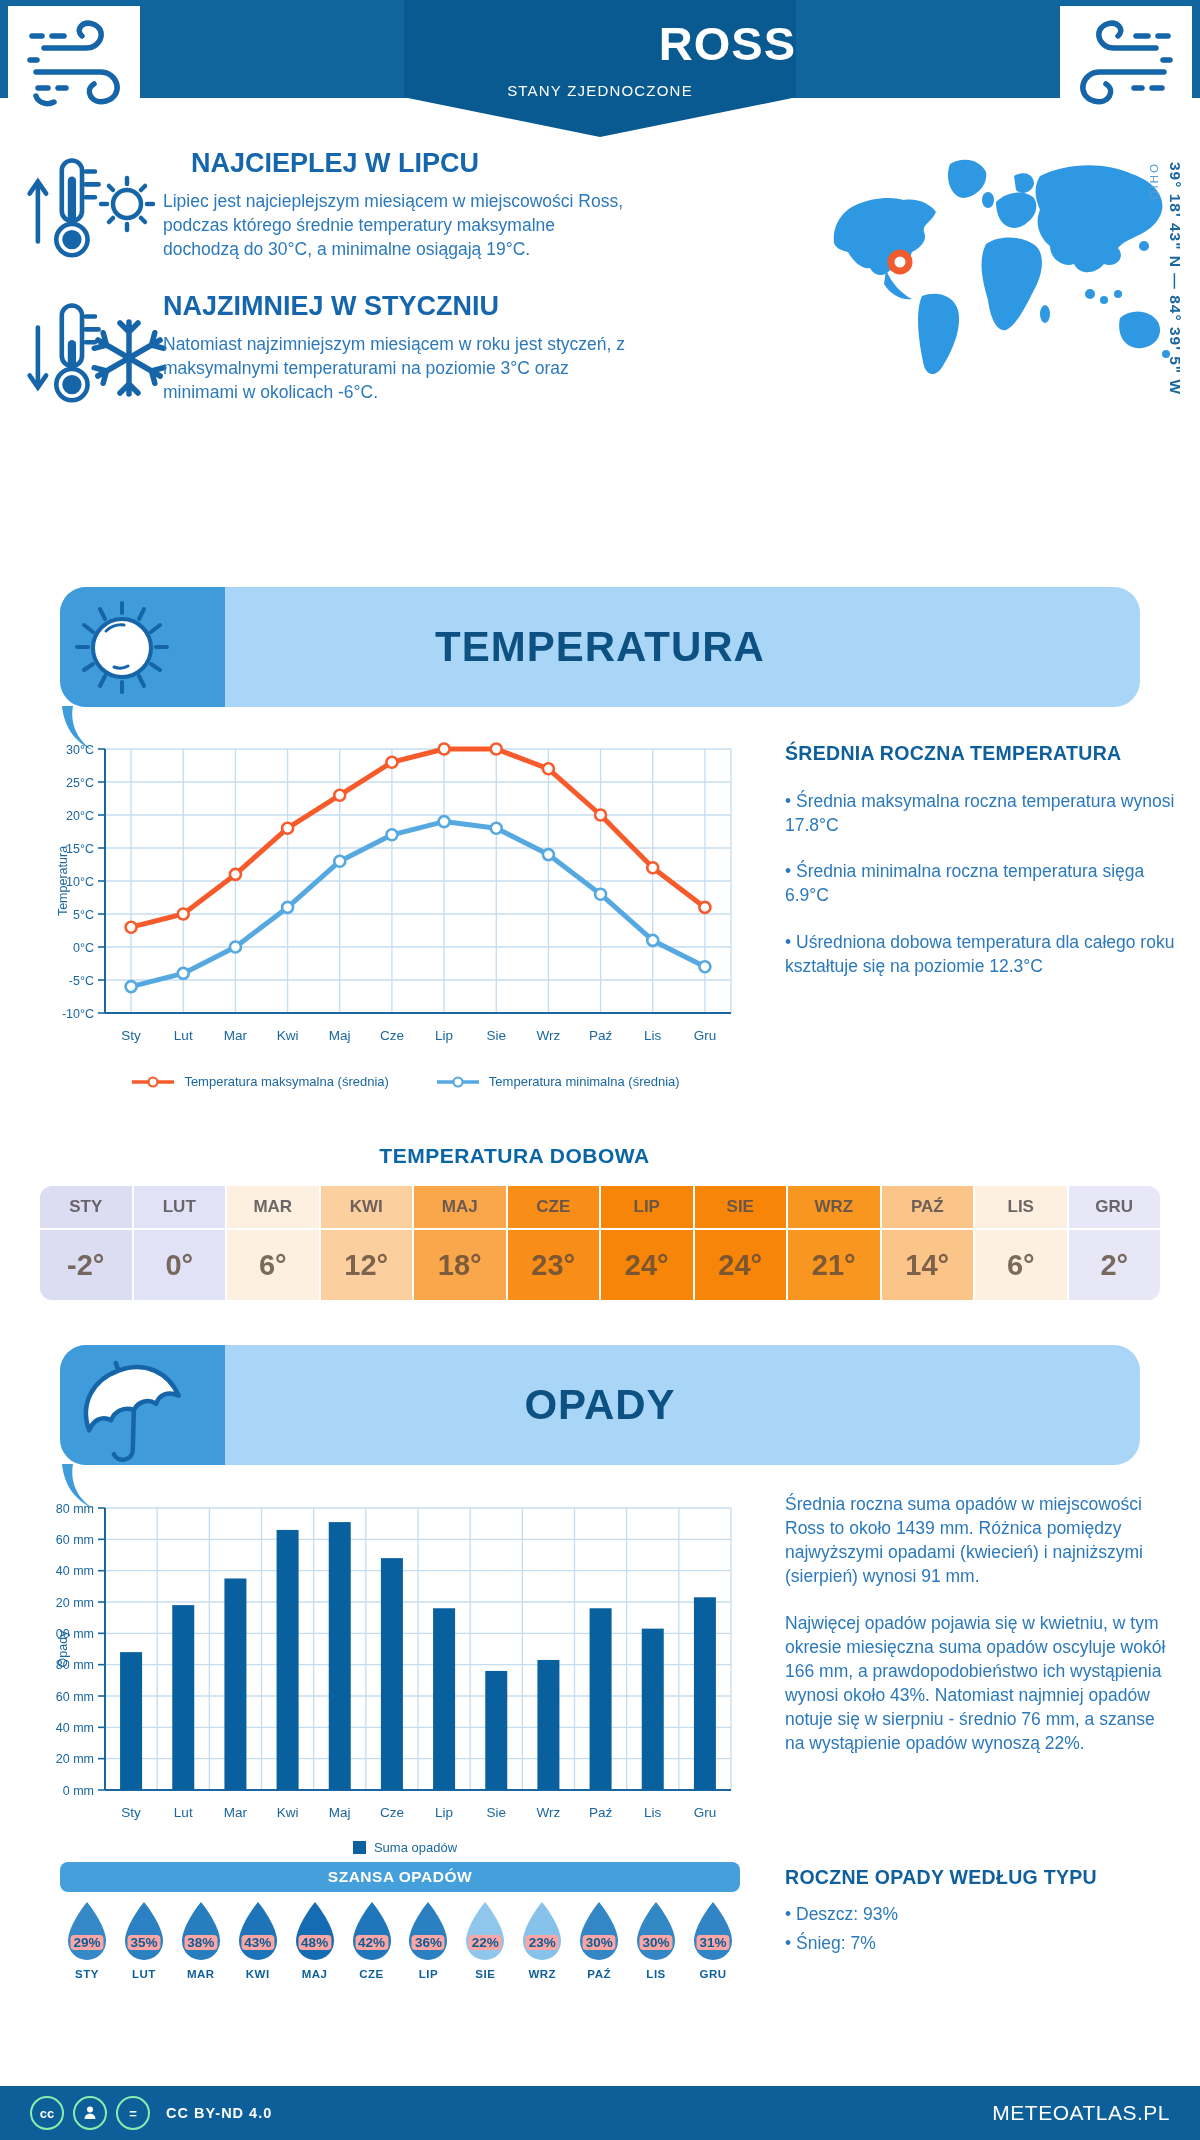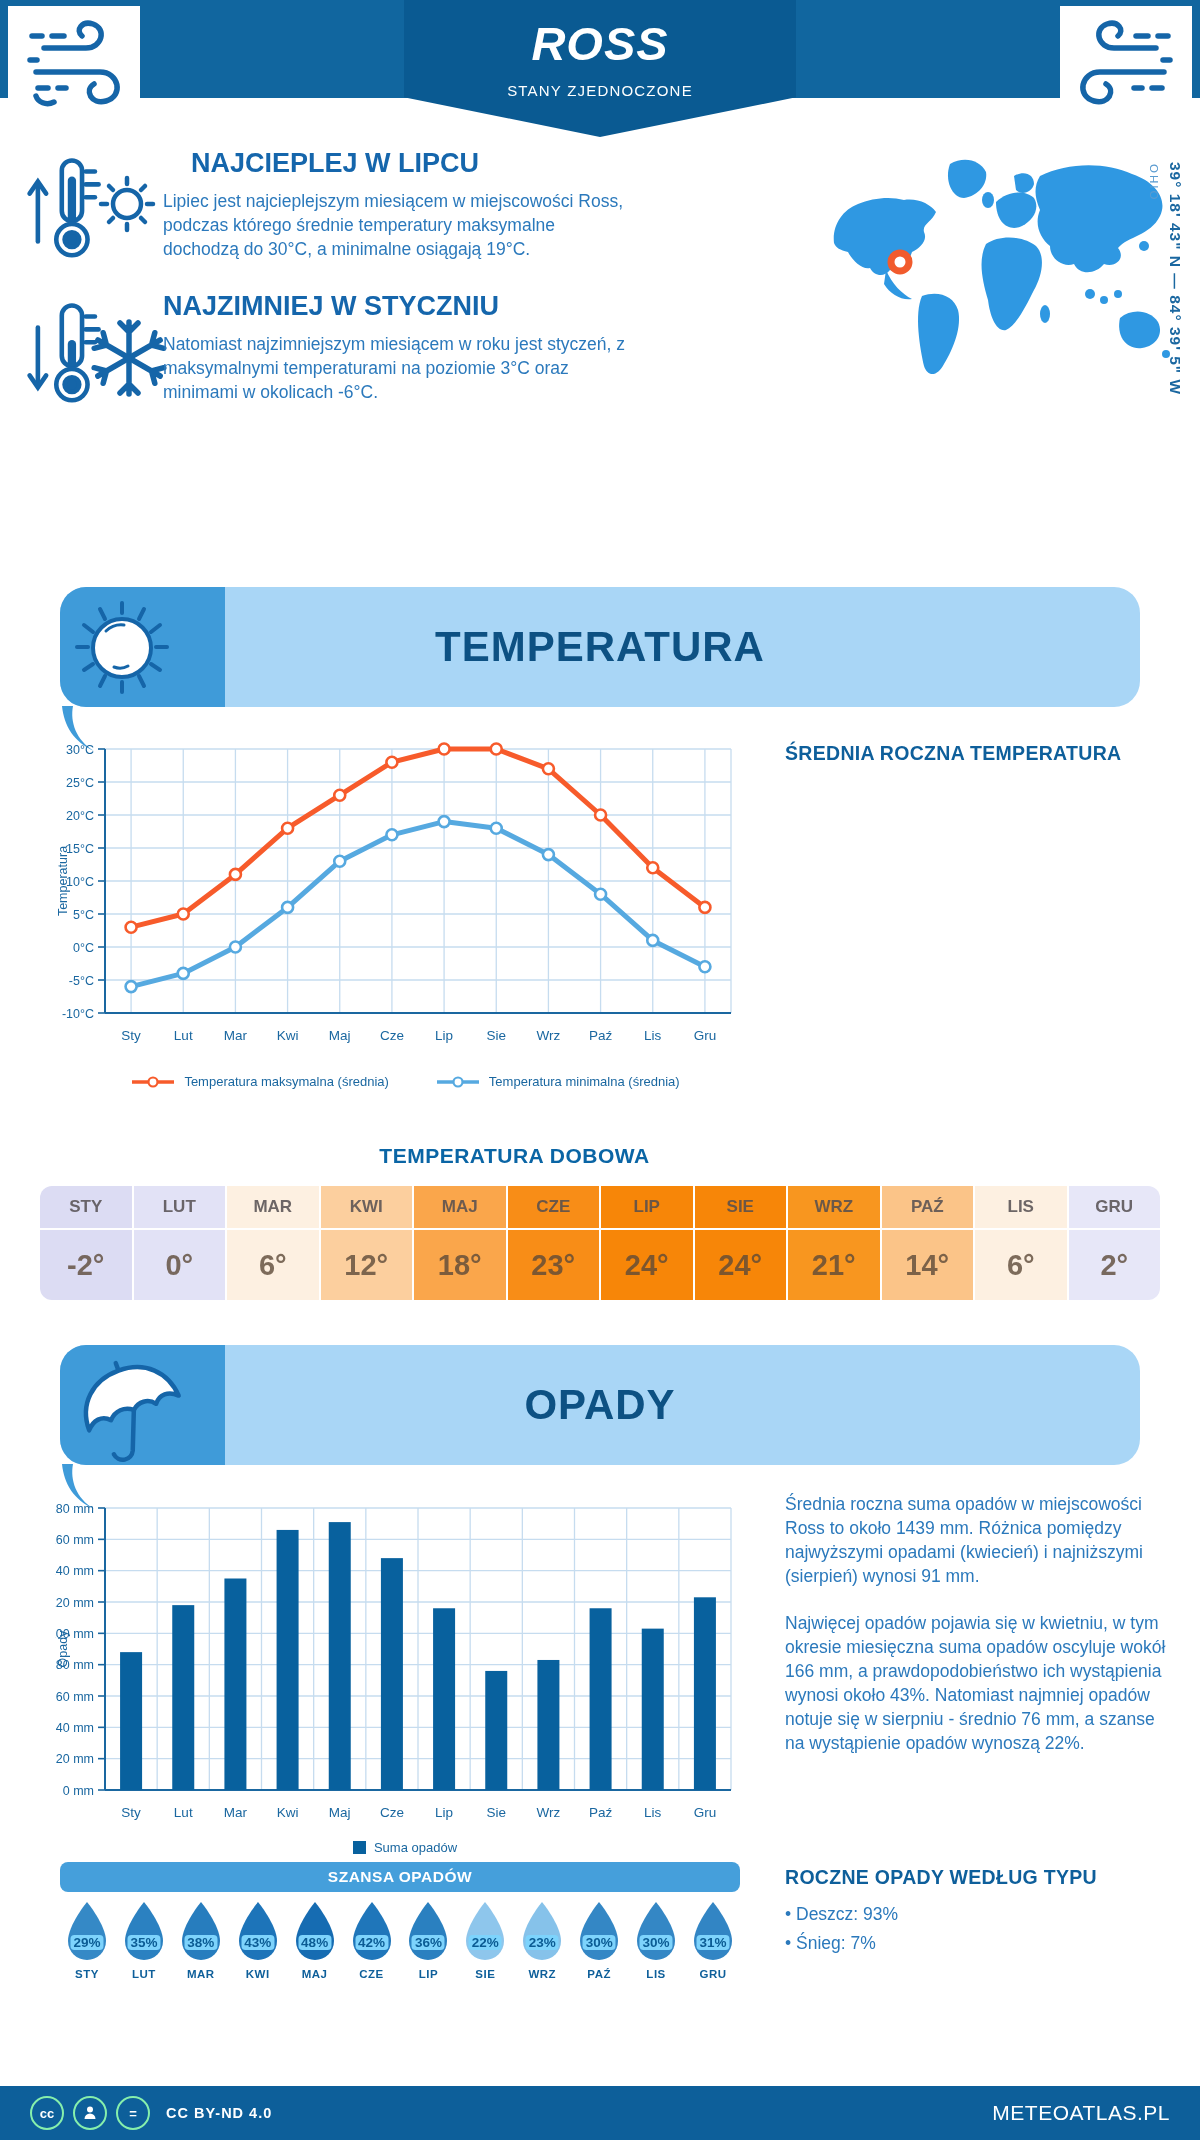"ROSS" .ross-title { font-style: italic -> none; text-align: center -> right }
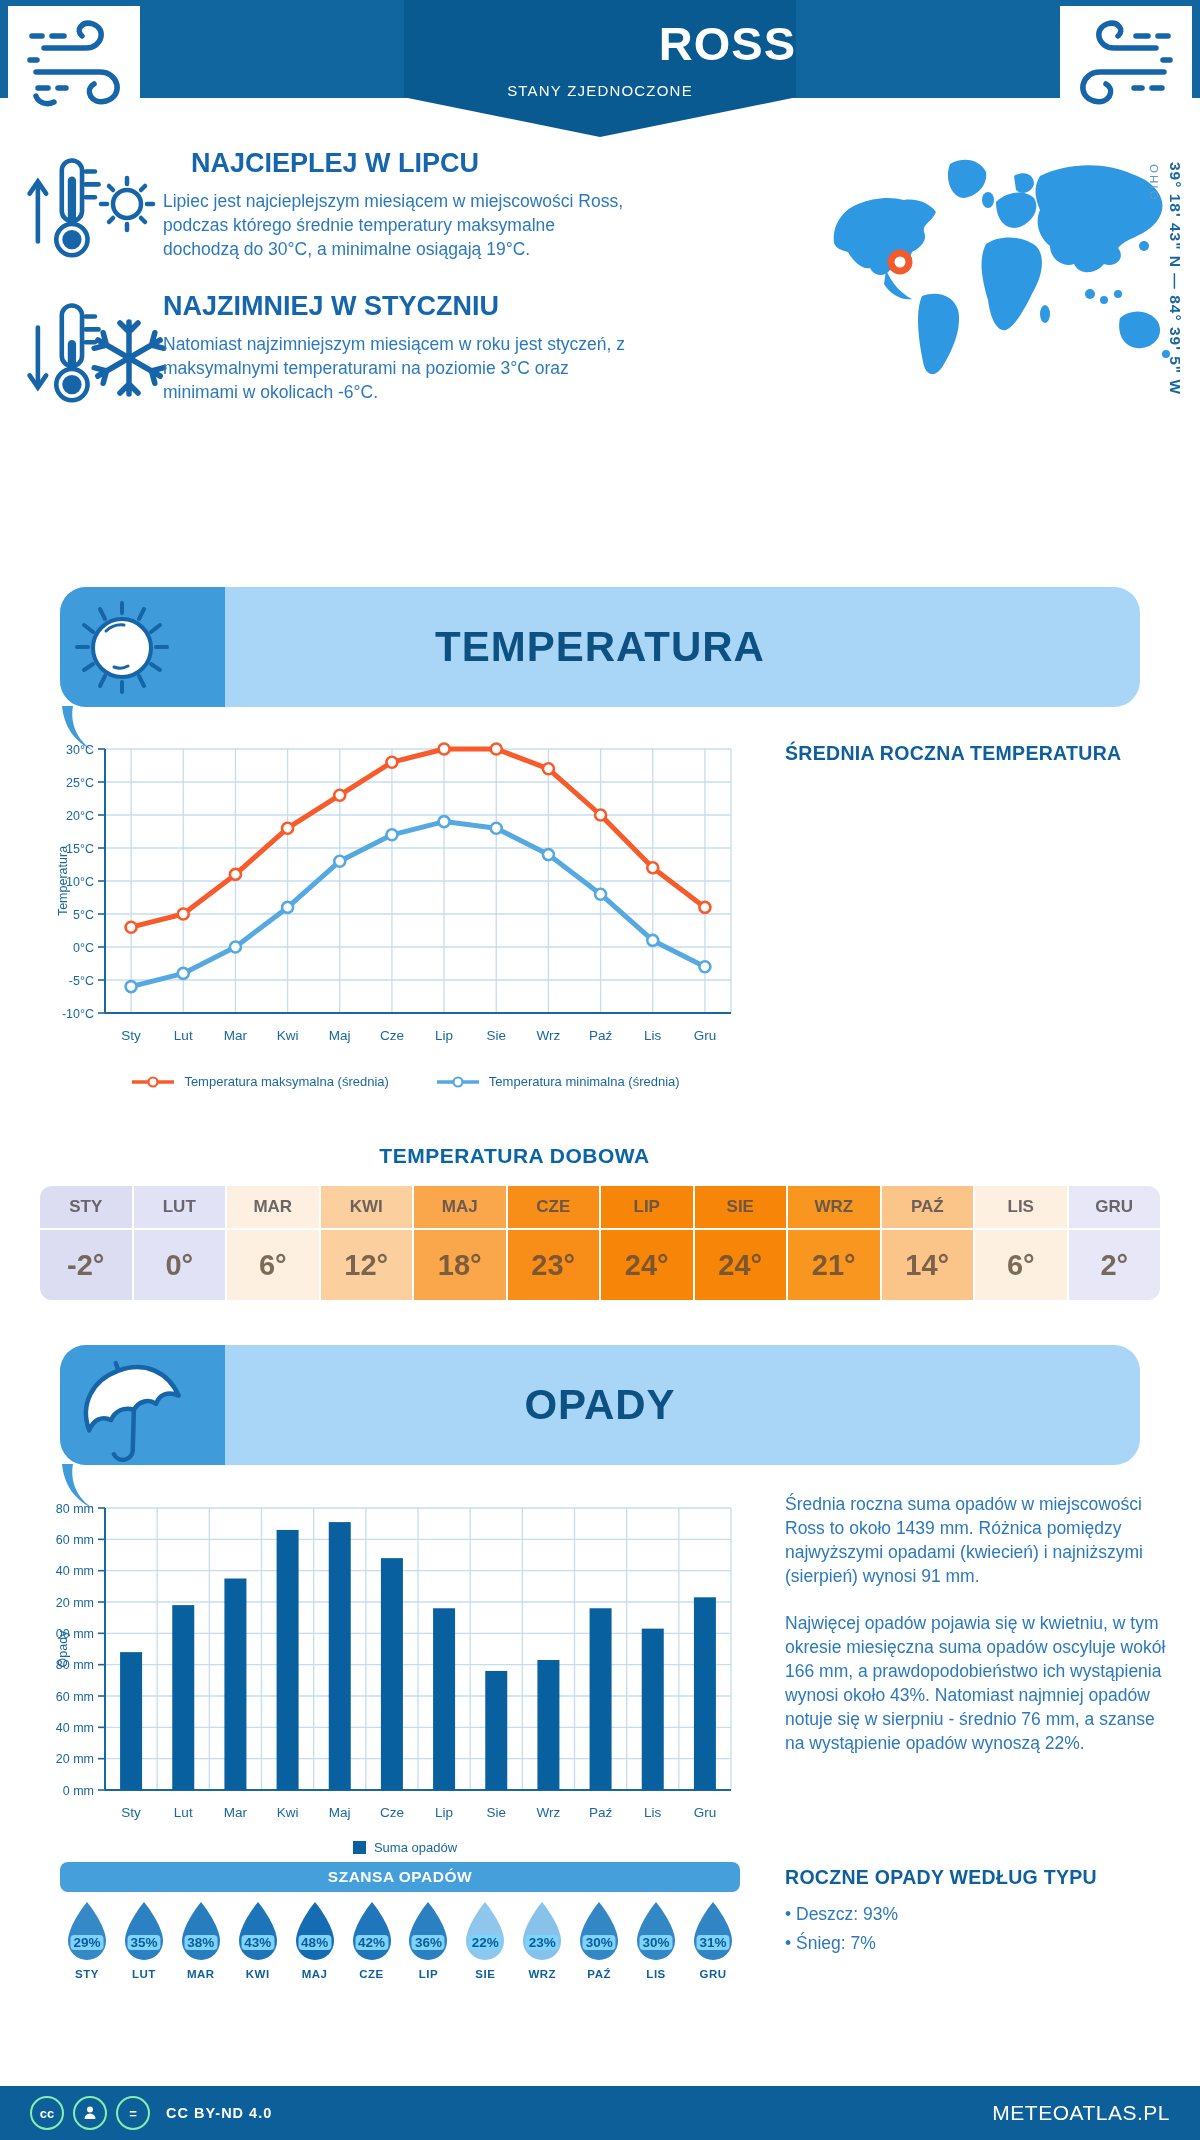"• Średnia maksymalna roczna temperatura" div.panel-text { html: none -> <div> <p>• Średnia maksymalna roczna temperatura wynosi 17.8°C</p> <p>• Średnia minimalna roczna temperatura sięga 6.9°C</p> <p>• Uśredniona dobowa temperatura dla całego roku kształtuje się na poziomie 12.3°C</p> </div> }
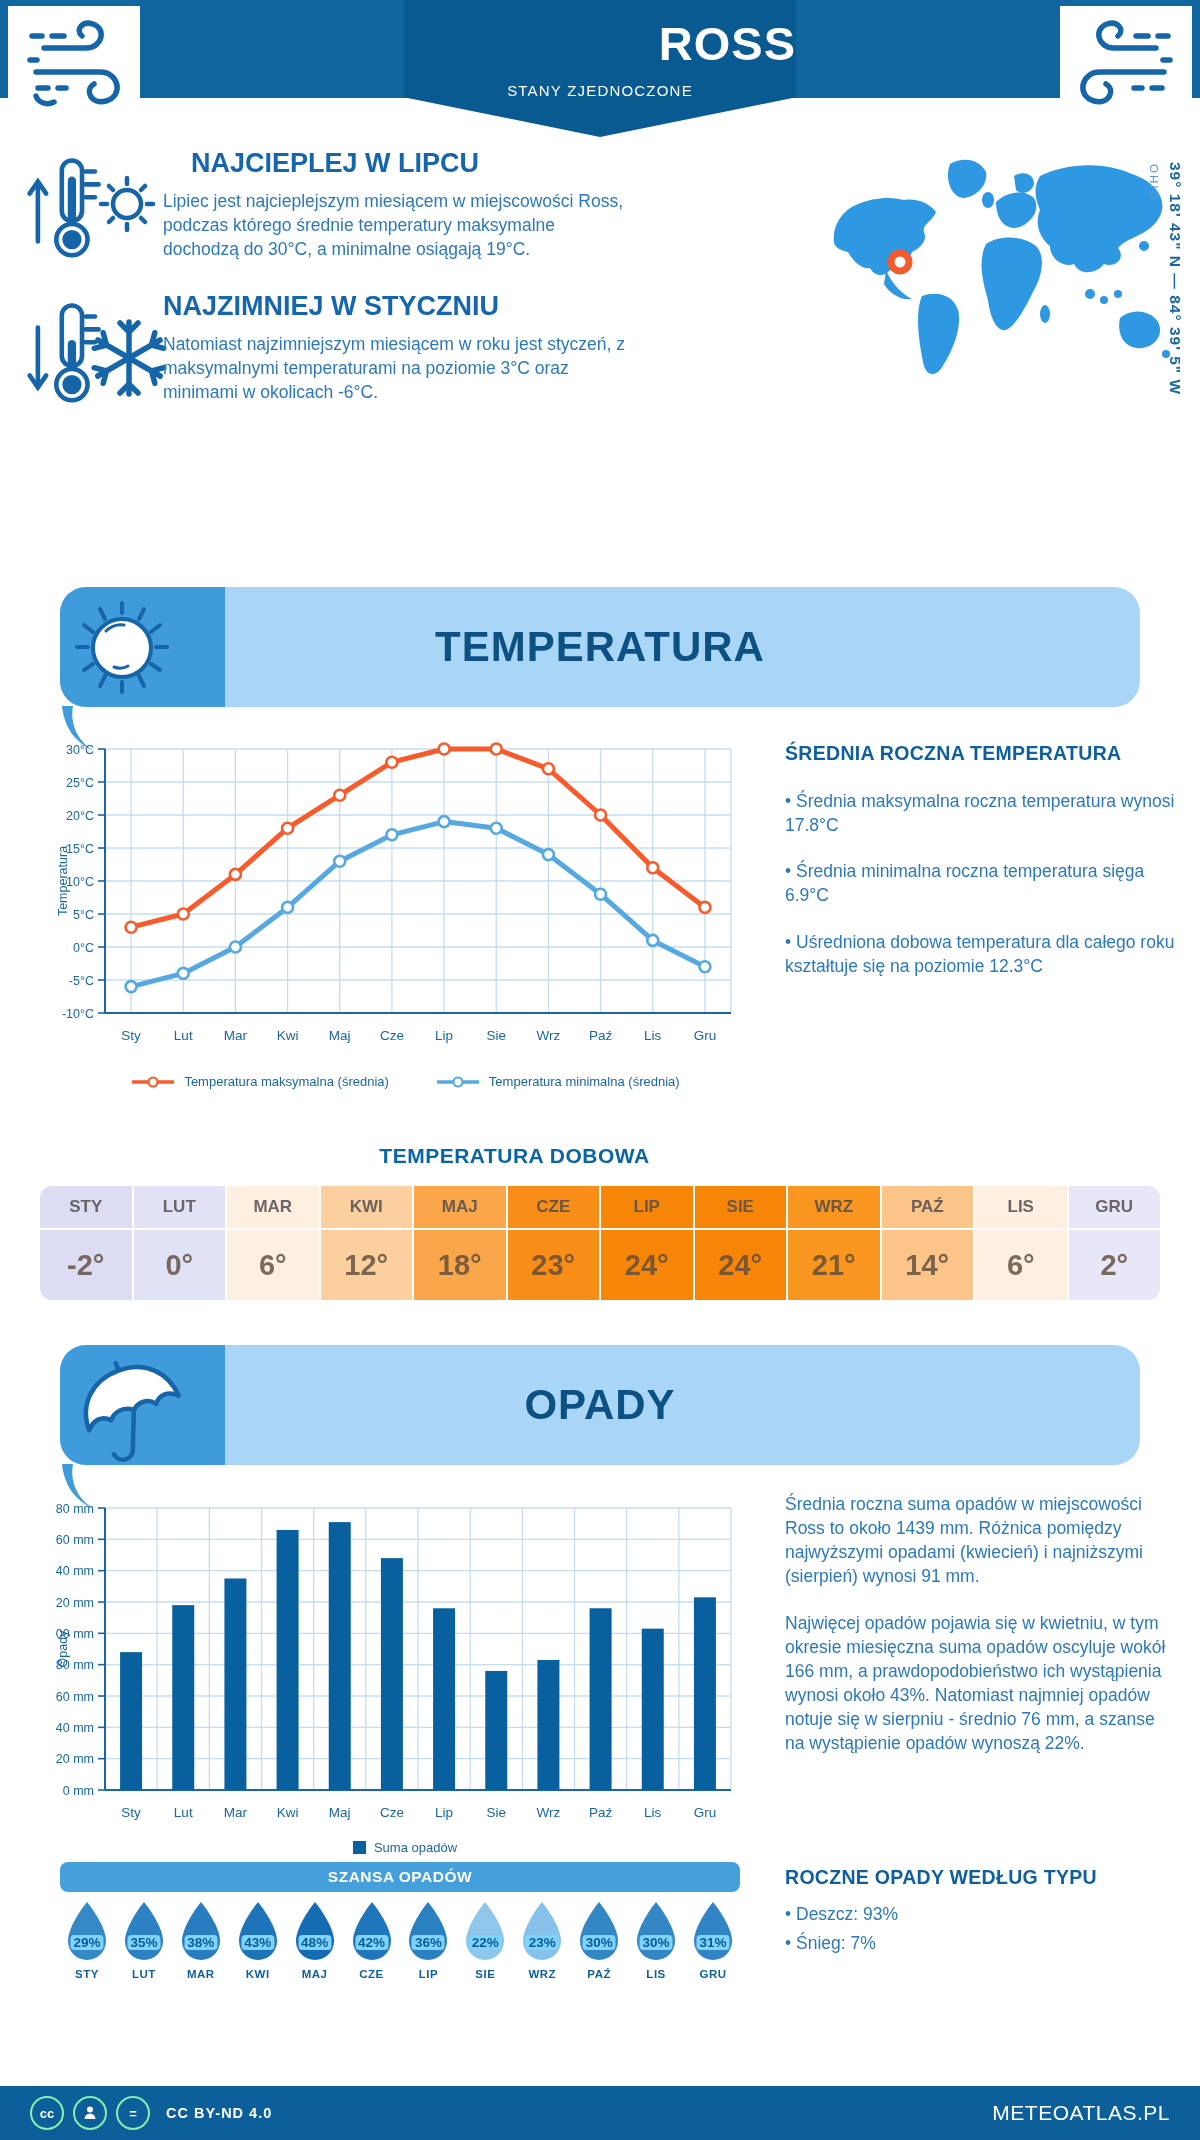"29%" .pct { background: #7dd3fc -> #fca5a5 }
